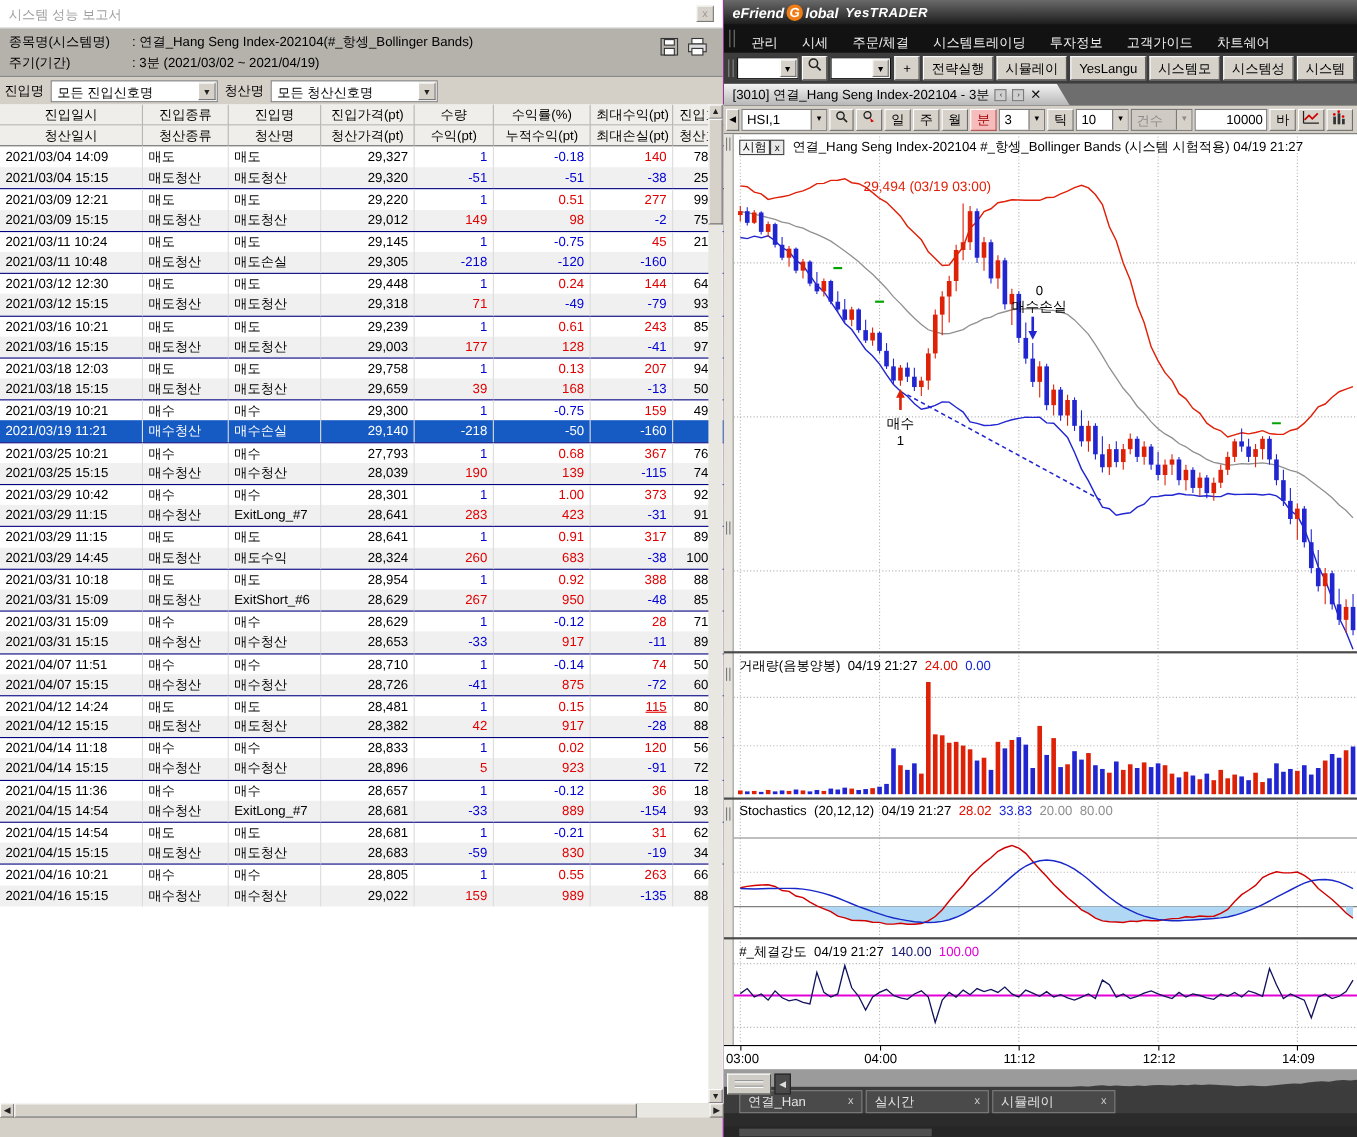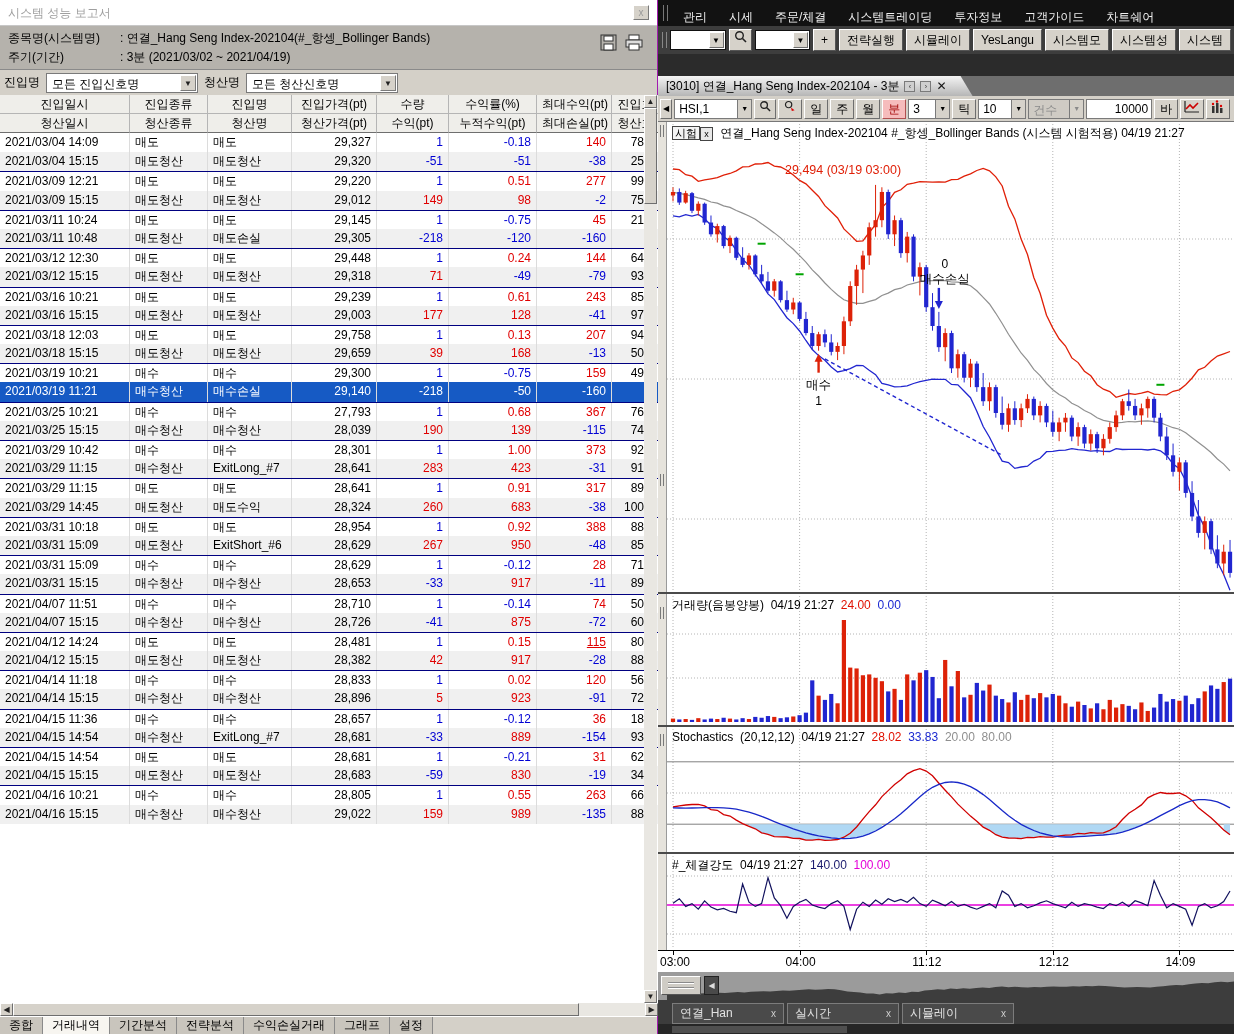"eFriend" div.logo { html: none -> <div> <i>eFriend</i> <span>G</span> <i>lobal</i> <span>YesTRADER</span> </div> }
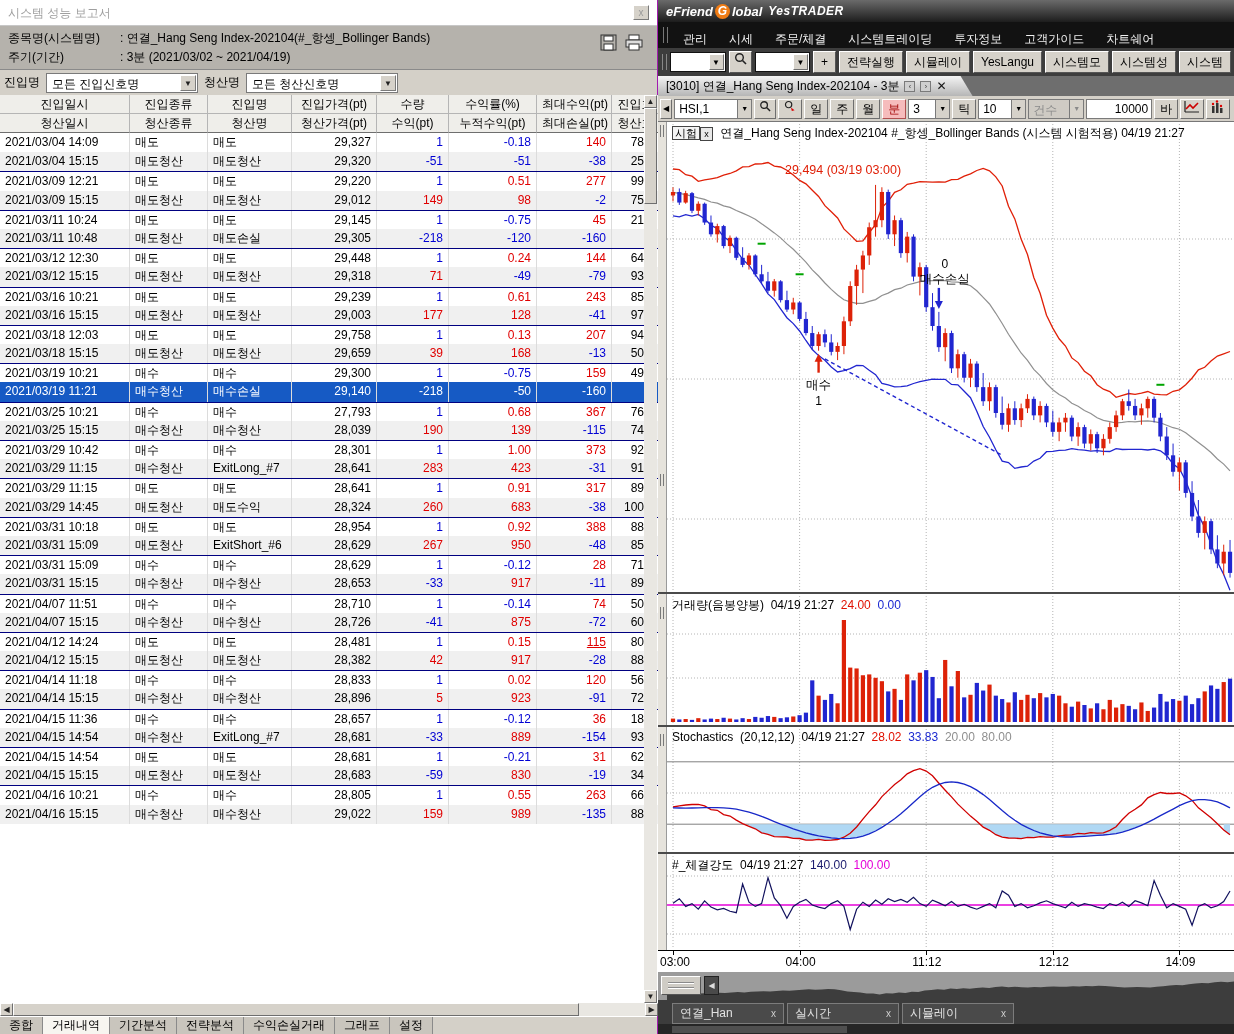"연결_Han" .btabs { bottom: 10px -> 22px }
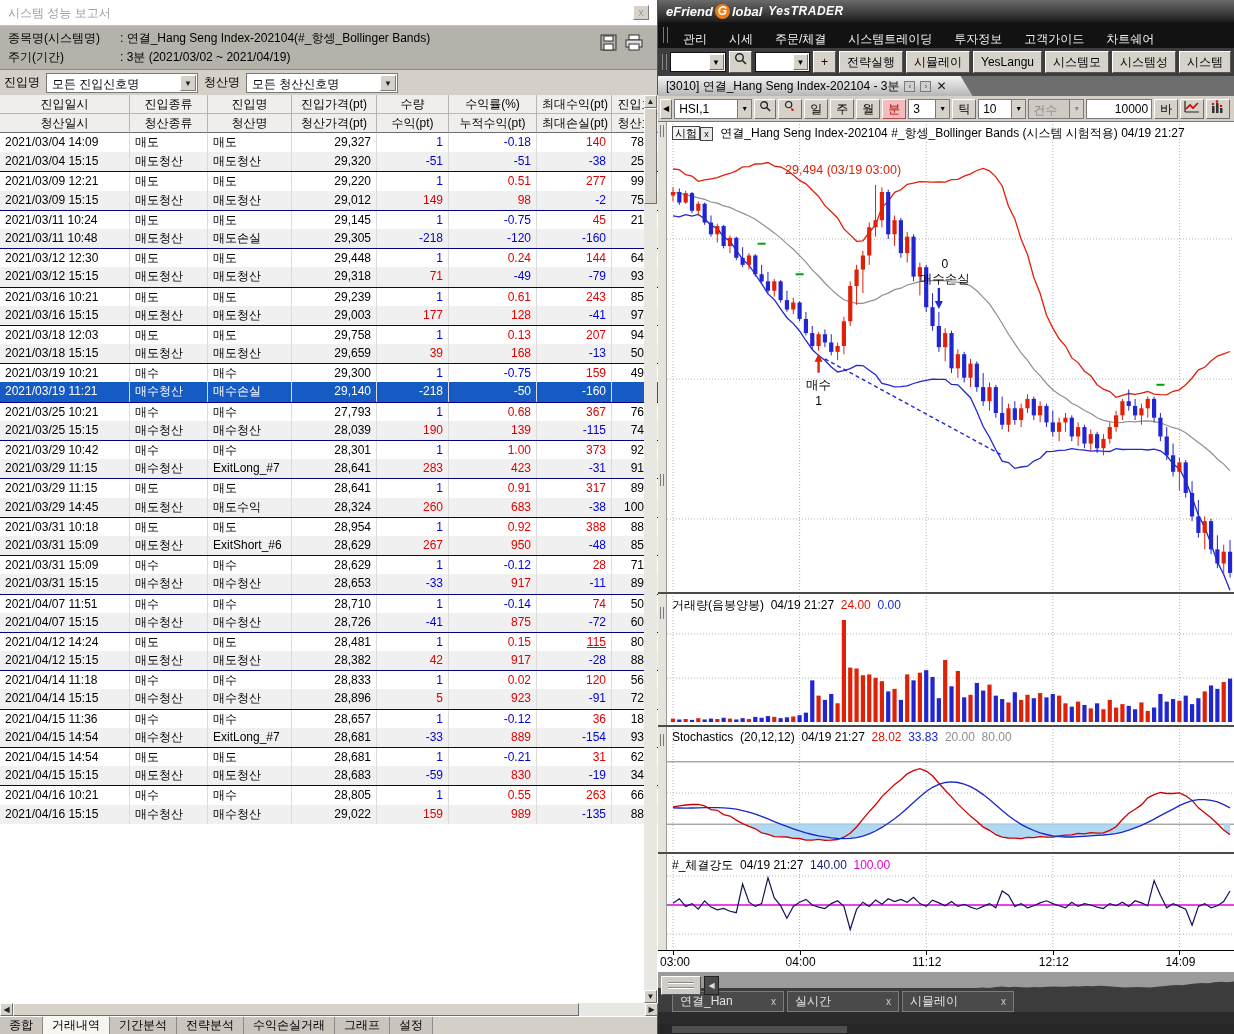"종합" div.lp-tabs { html: <div> <div>종합</div> <div>거래내역</div> <div>기간분석</div> <div>전략분석</div> <div>수익손실거래</div> <div>그래프</div> <div>설정</div> </div> -> none }
